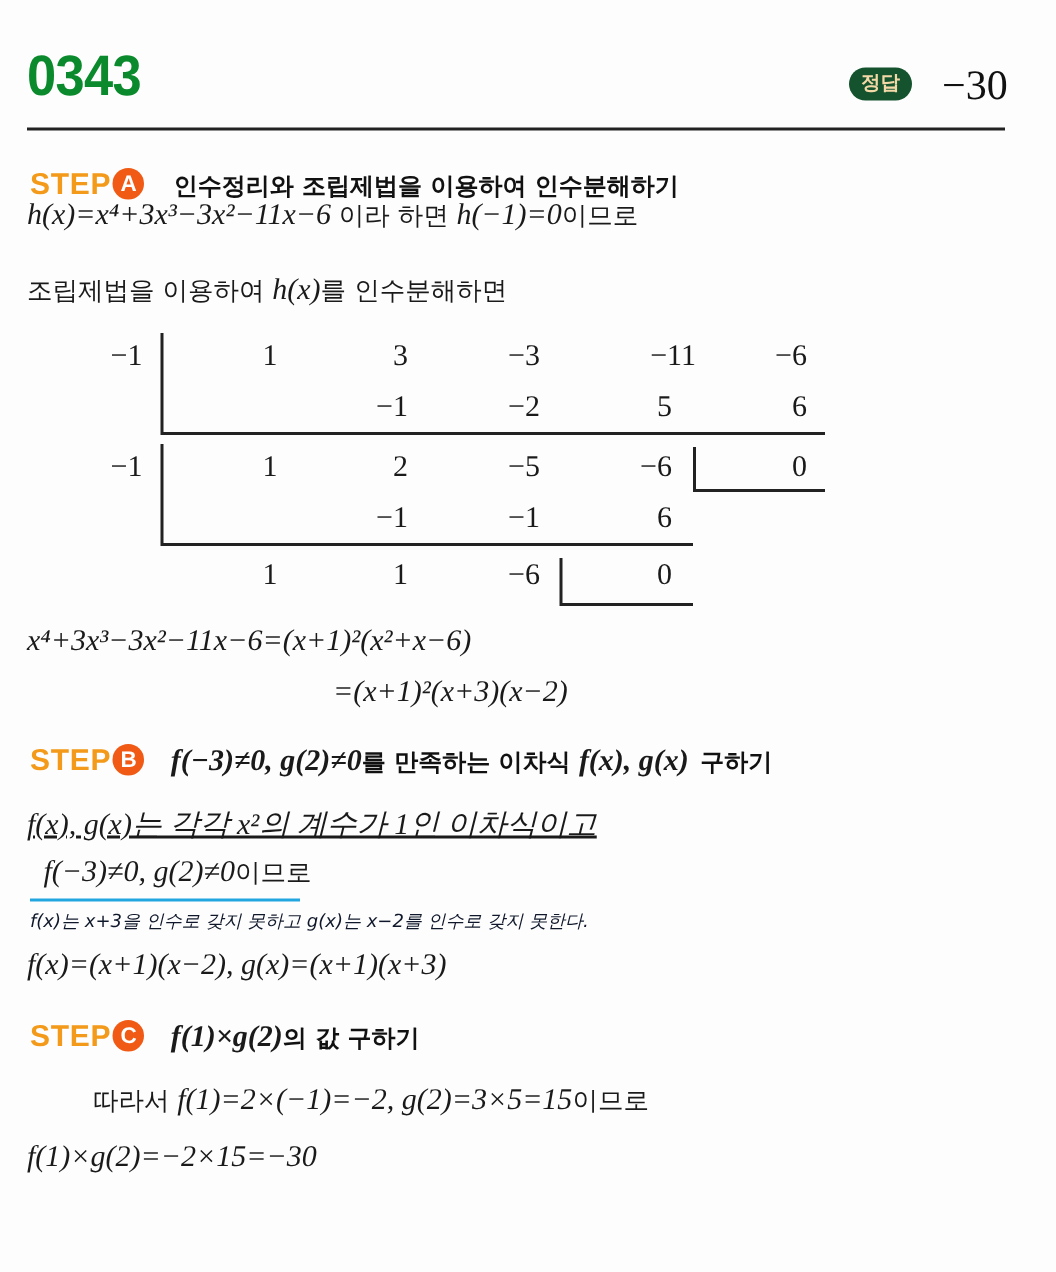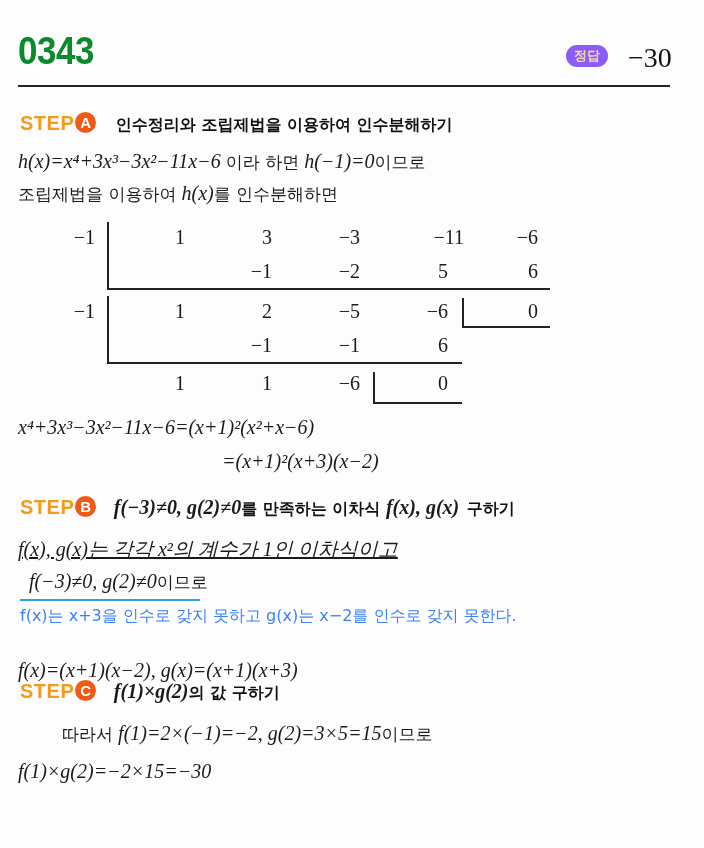"정답" .answer-badge { background: #8b5cf6 -> #14532d }
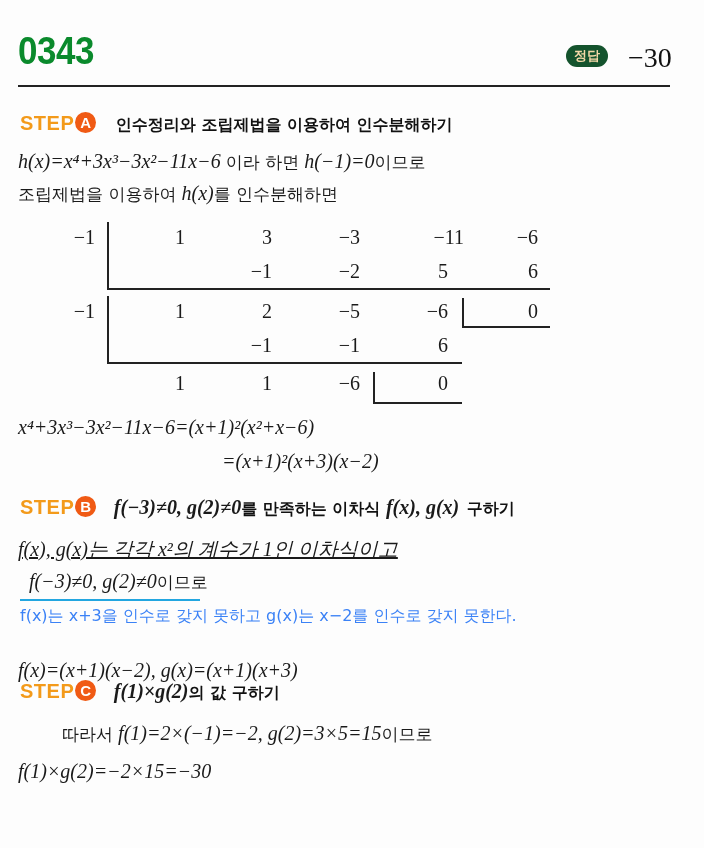"h(x)=x⁴+3x³−3x²−11x−6 이라 하면 h(−1)=0이므로" div.abs { top: 150px -> 132px }
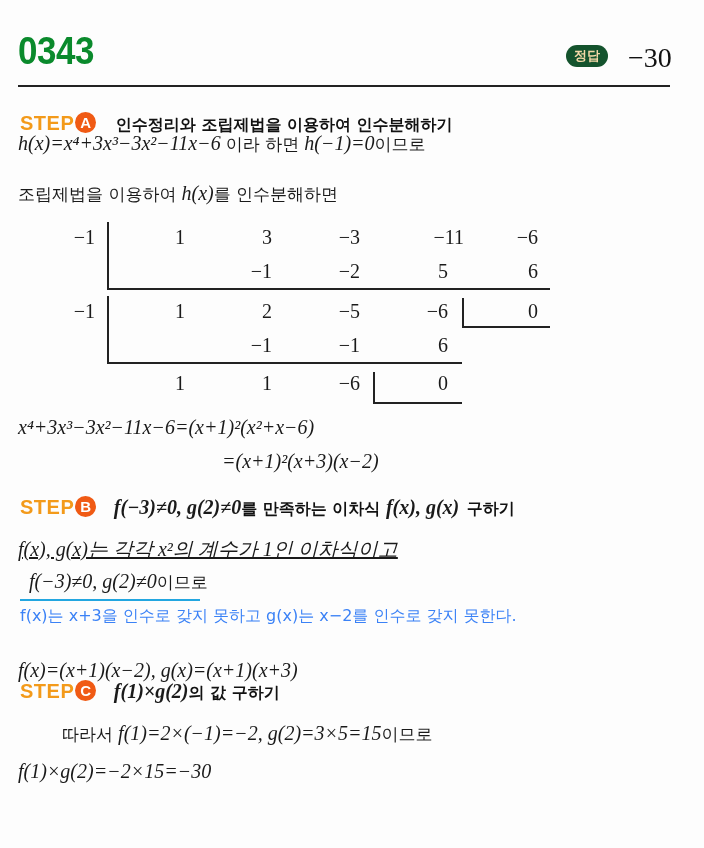"f(x)는 x+3을 인수로 갖지 못하고" .note { color: #3b82f6 -> #0f172a; font-size: 16px -> 12px; font-style: none -> italic }
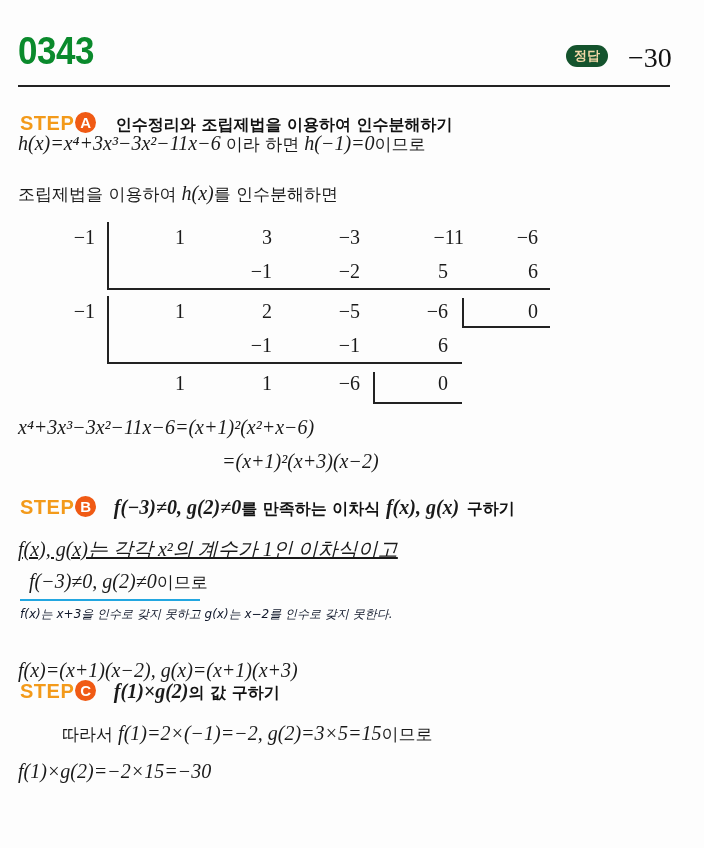"f(x)=(x+1)(x−2), g(x)=(x+1)(x+3)" div.abs { margin-top: 27px -> none }
